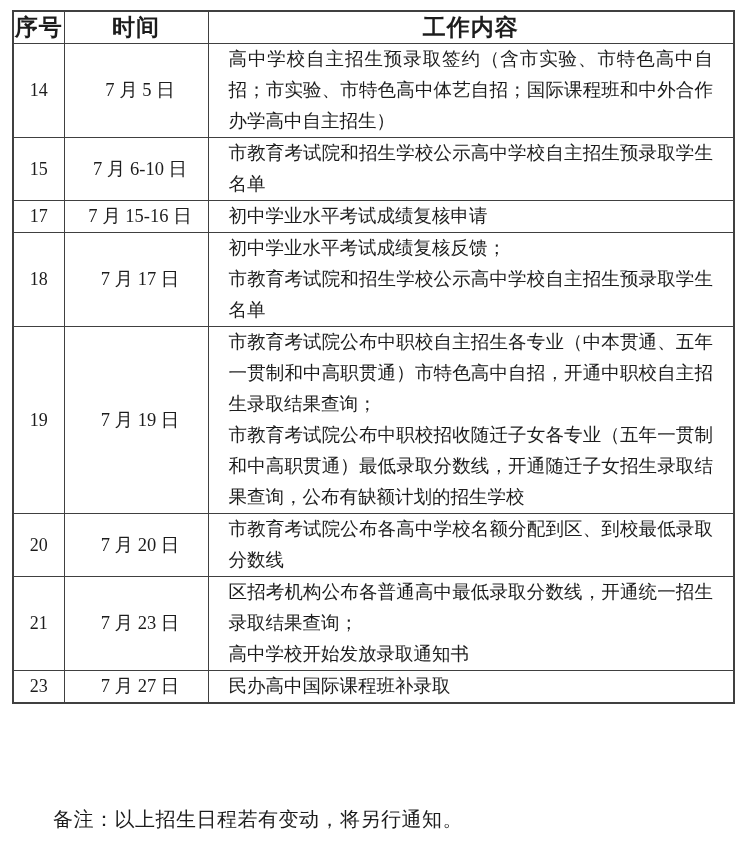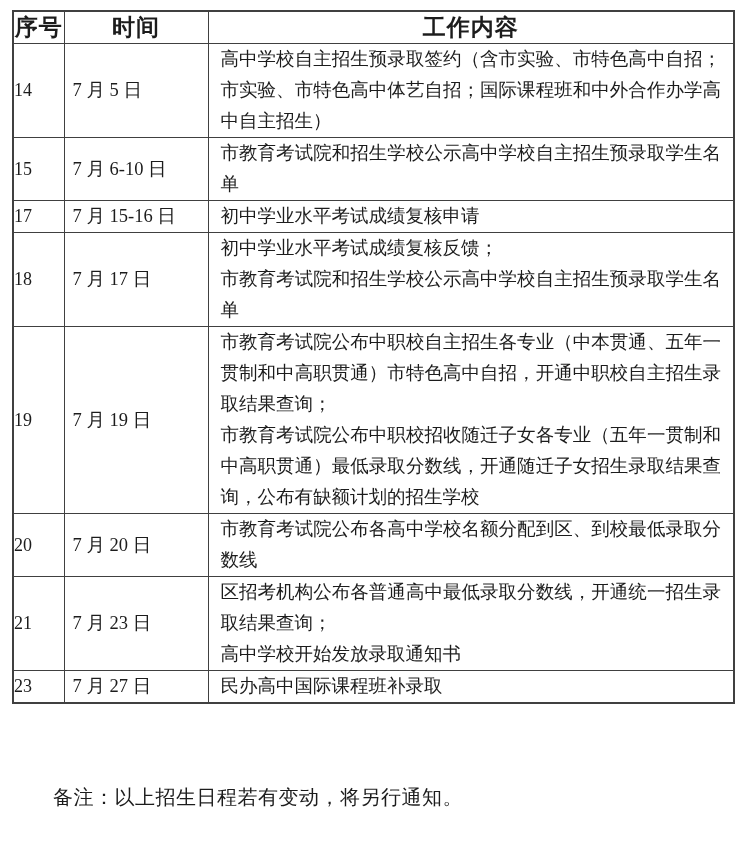"高中学校自主招生预录取签约（含市实验、市特色高中自招；市实验、市特色高中体艺自招" td.cell-content { padding: 0 12px -> 0 20px }
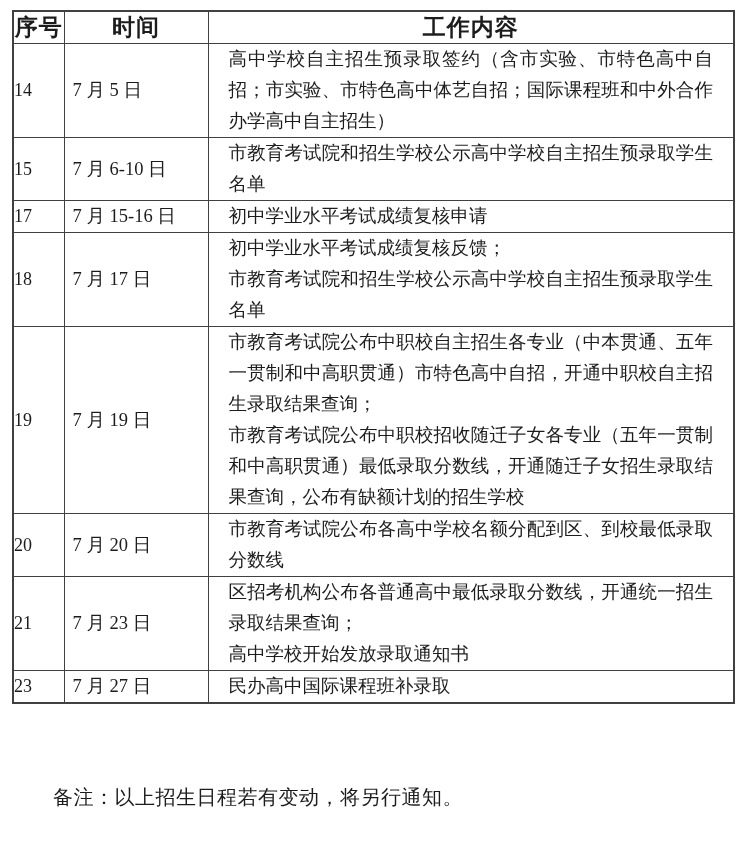"7 月 5 日" .sched-table th, .sched-table td { text-align: none -> center }
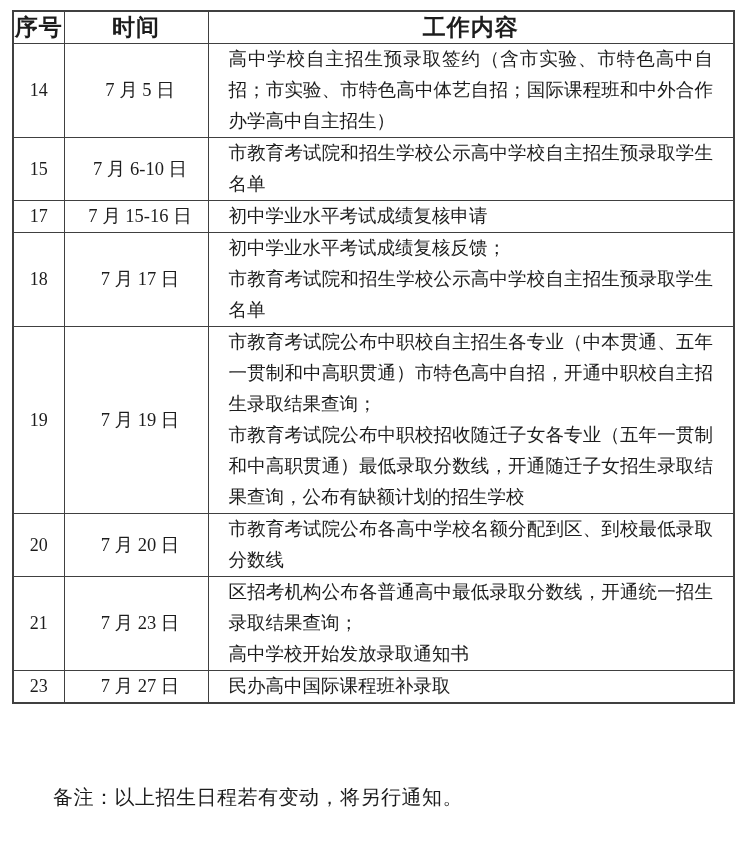"备注：以上招生日程若有变动，将另行通知。" .footnote { top: 784px -> 806px }
